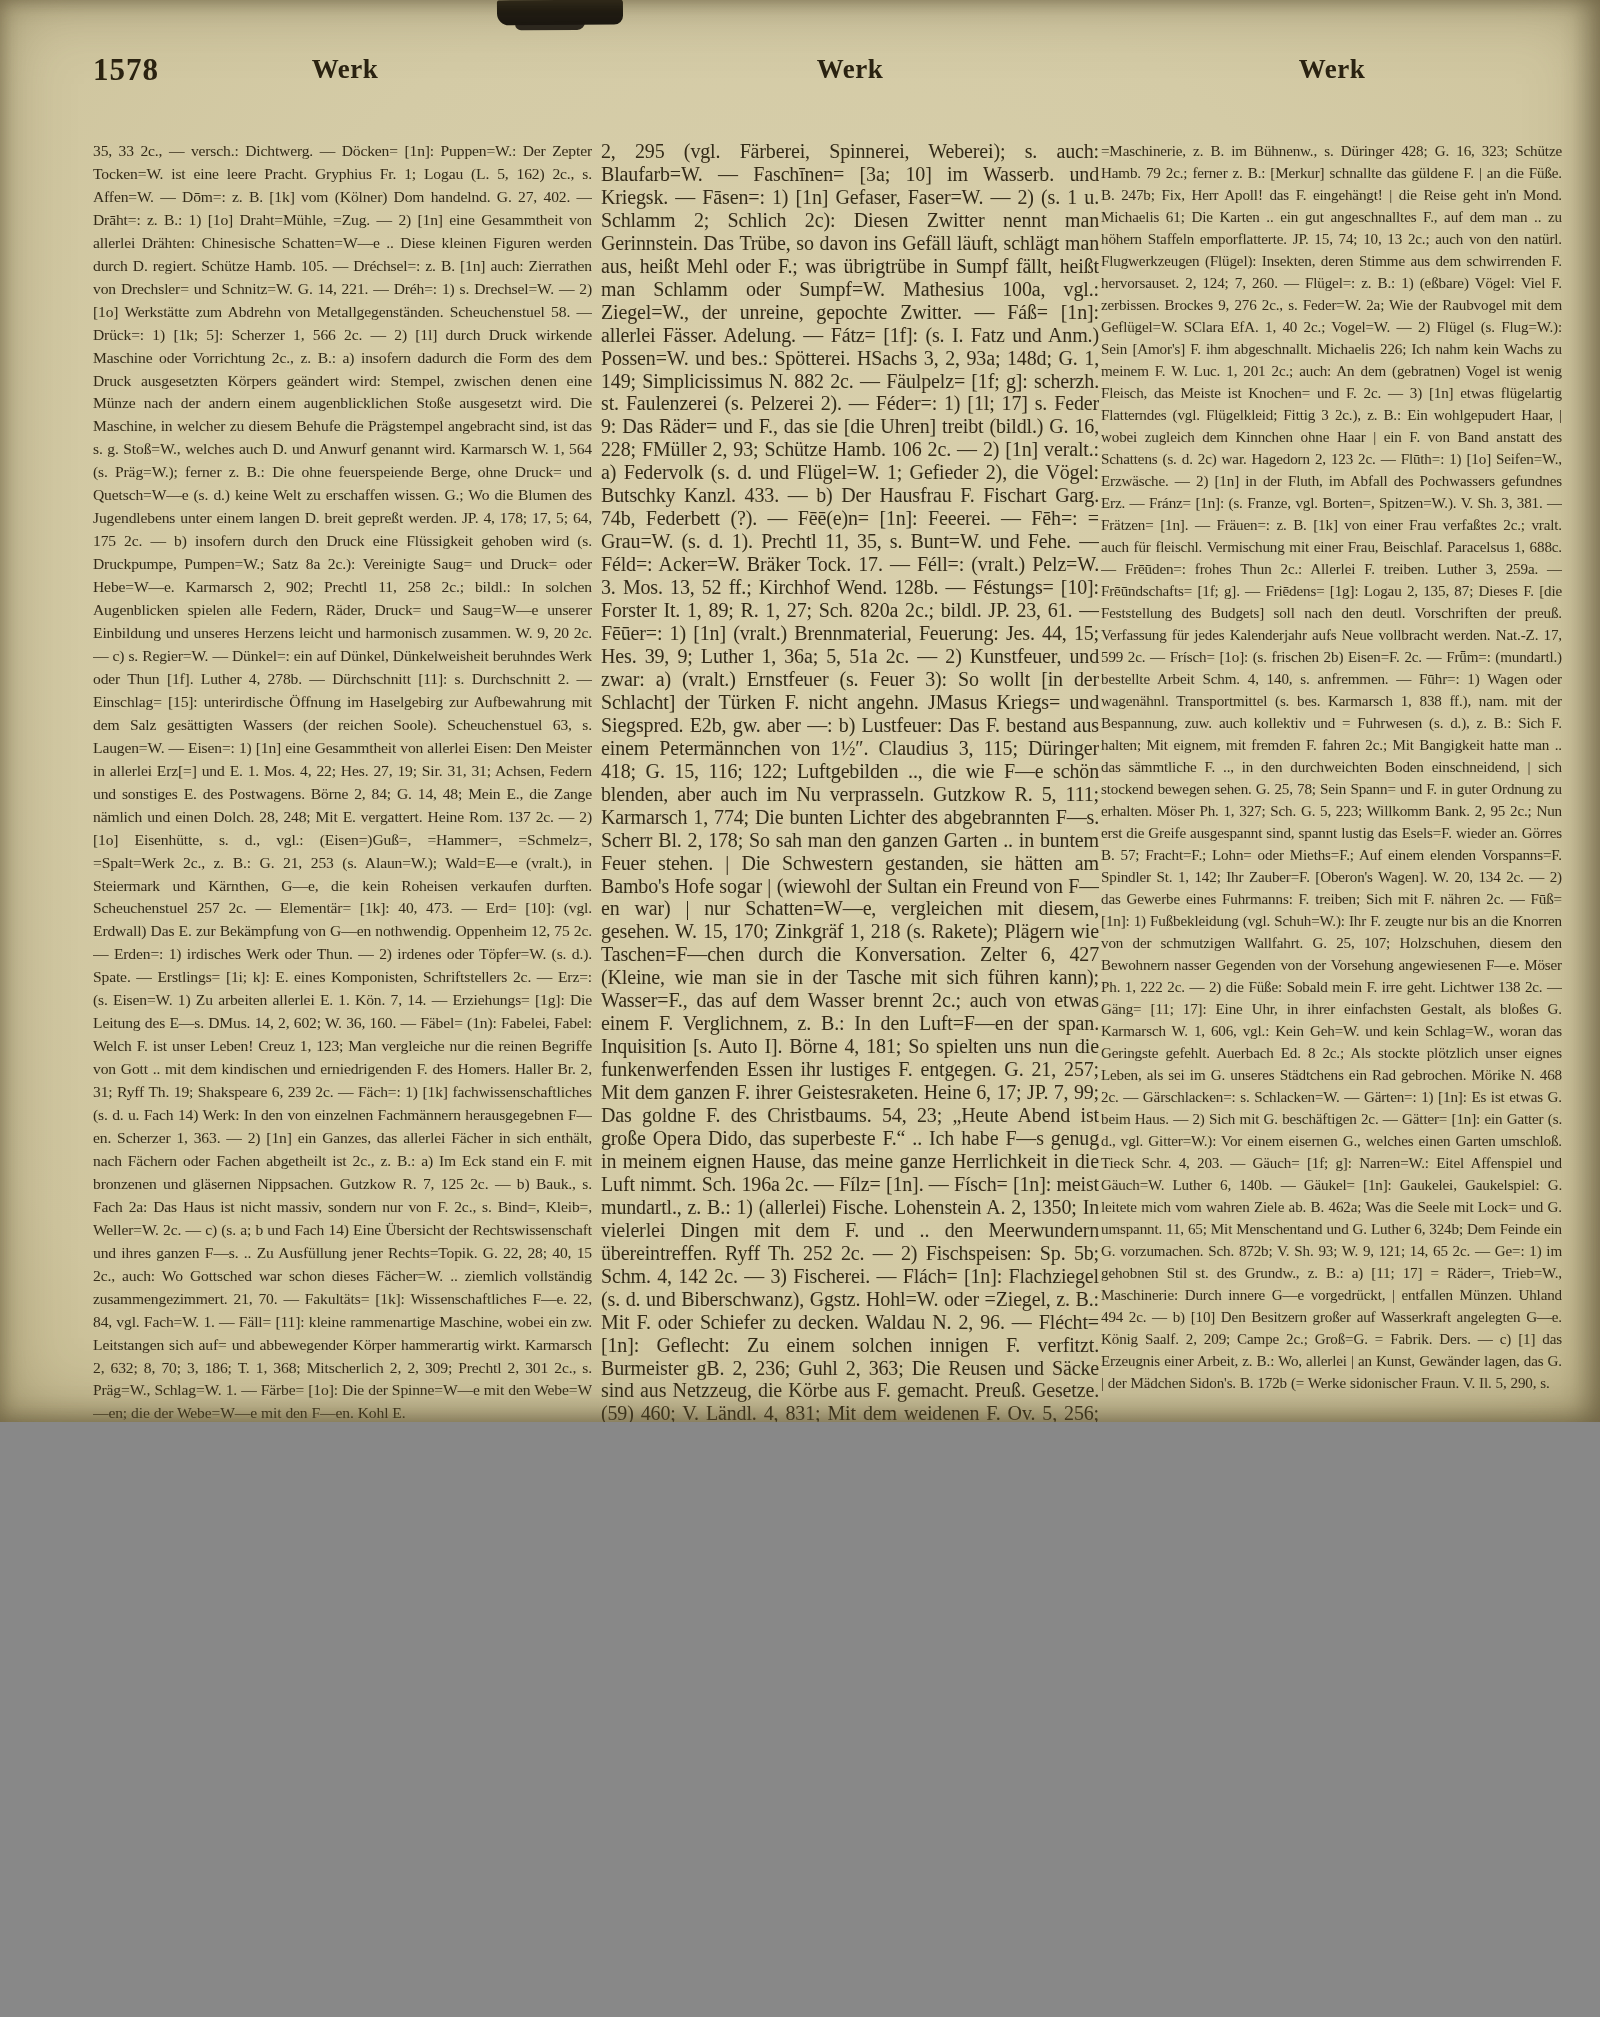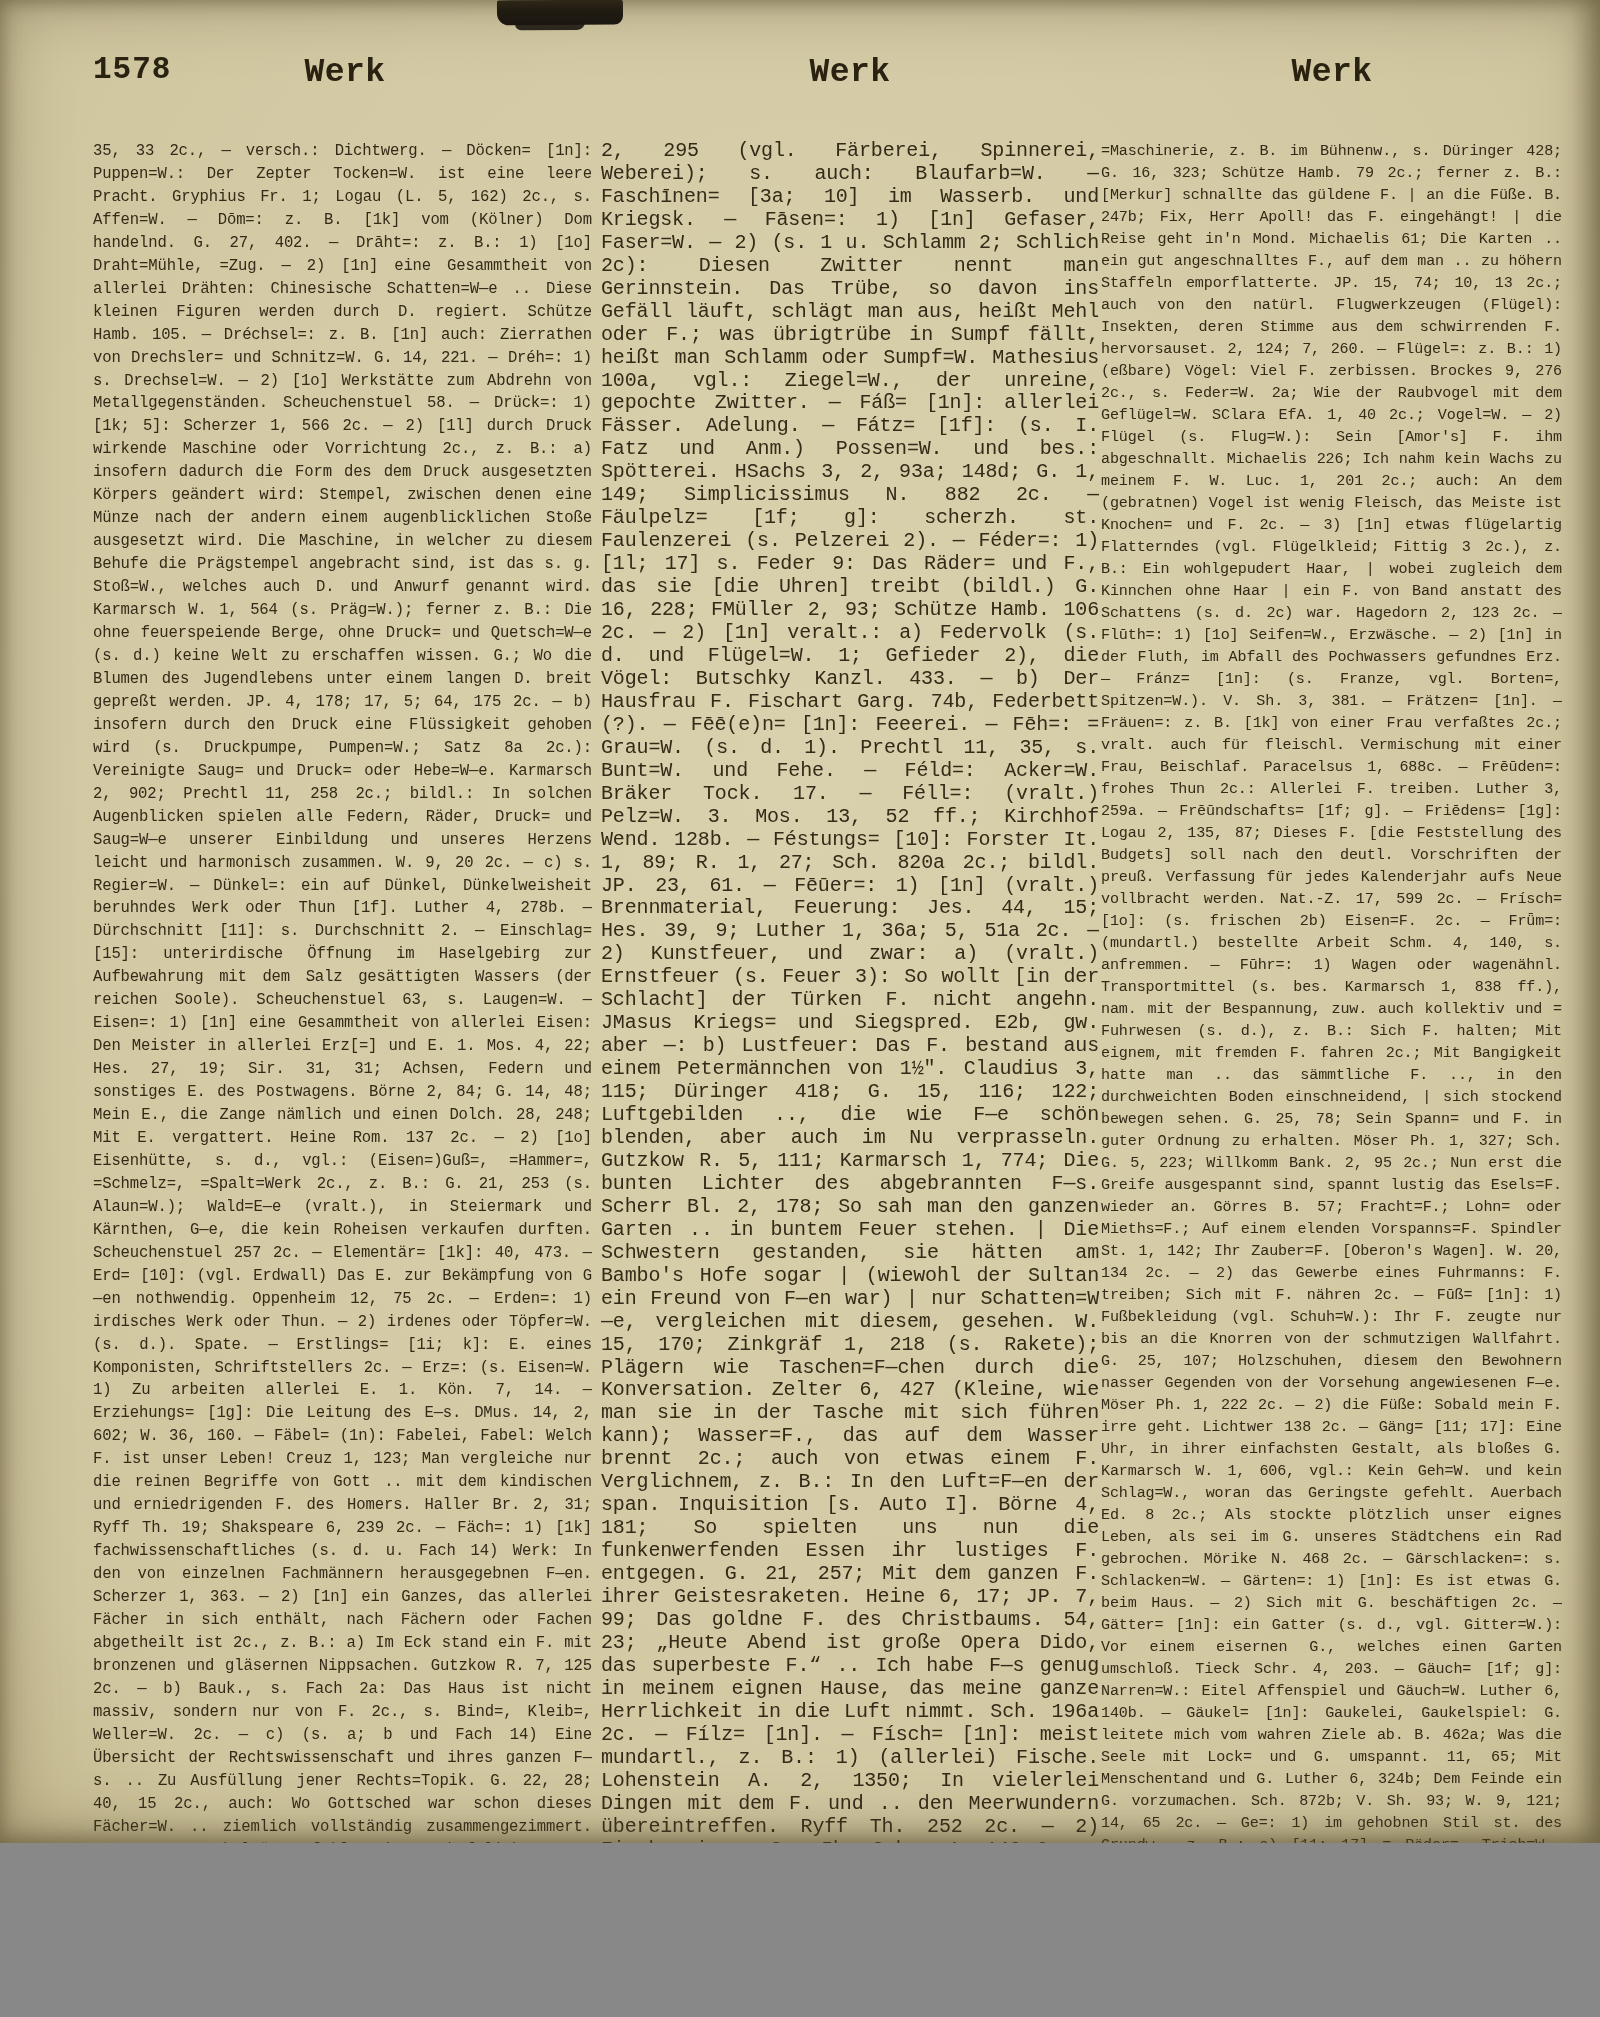"1578" .page { font-family: Liberation Mono, monospace -> Liberation Serif, serif; height: 1843px -> 1422px }
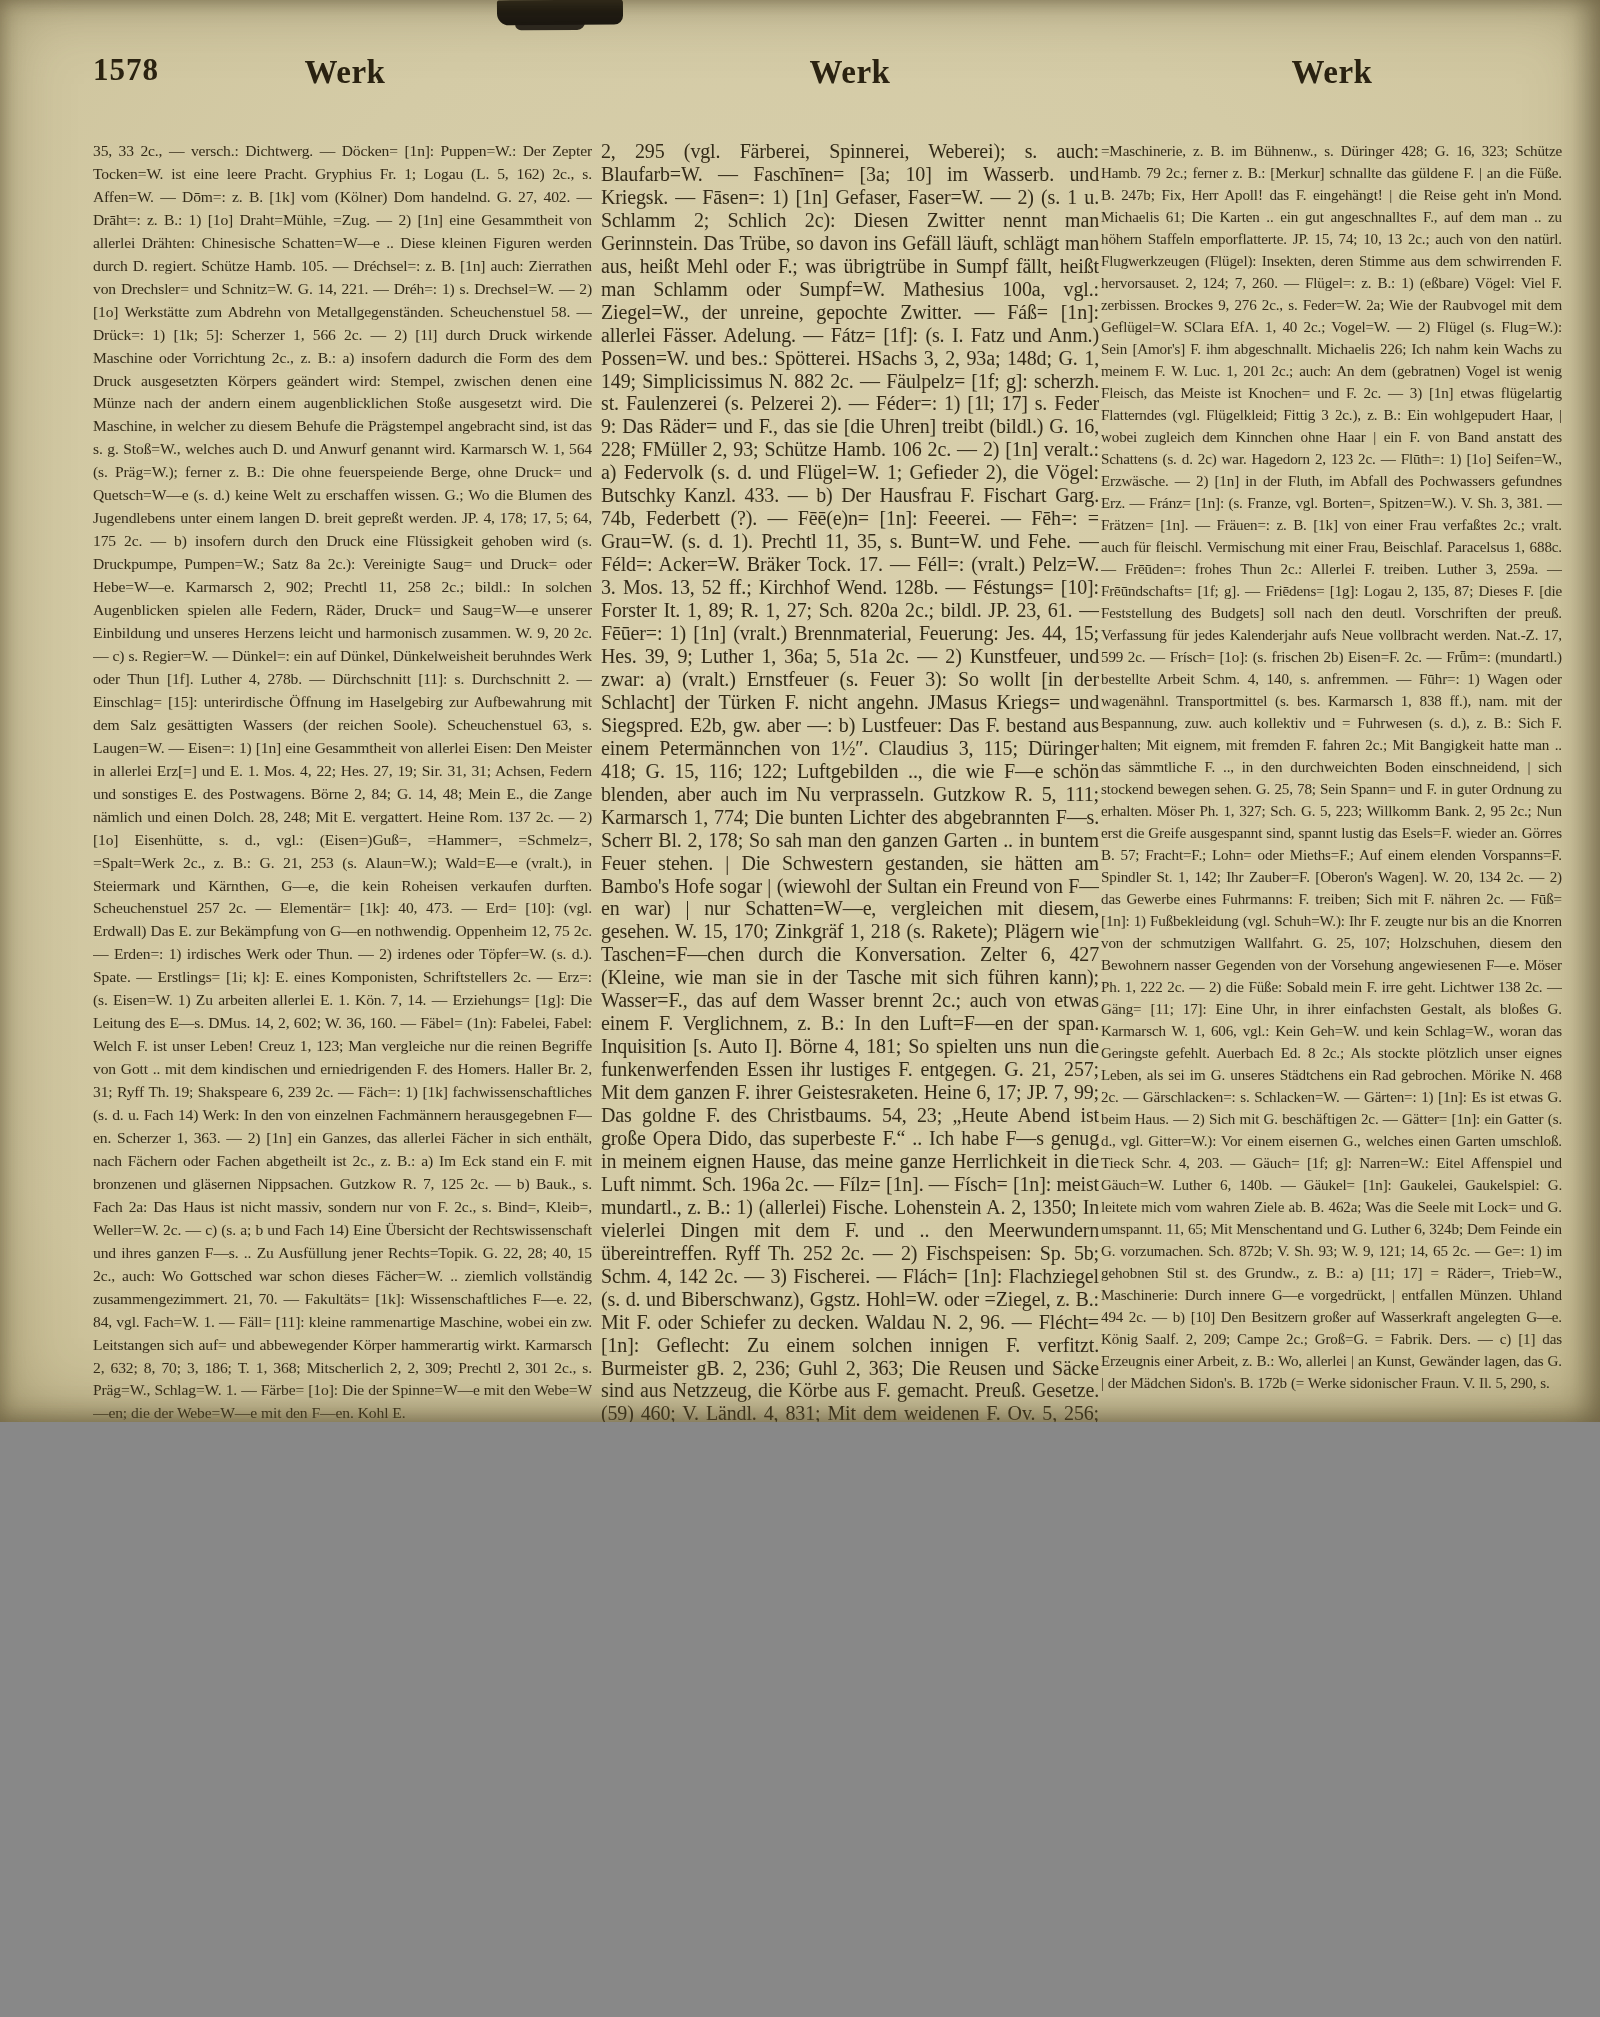"Werk" .running-head { font-size: 33px -> 27px }
